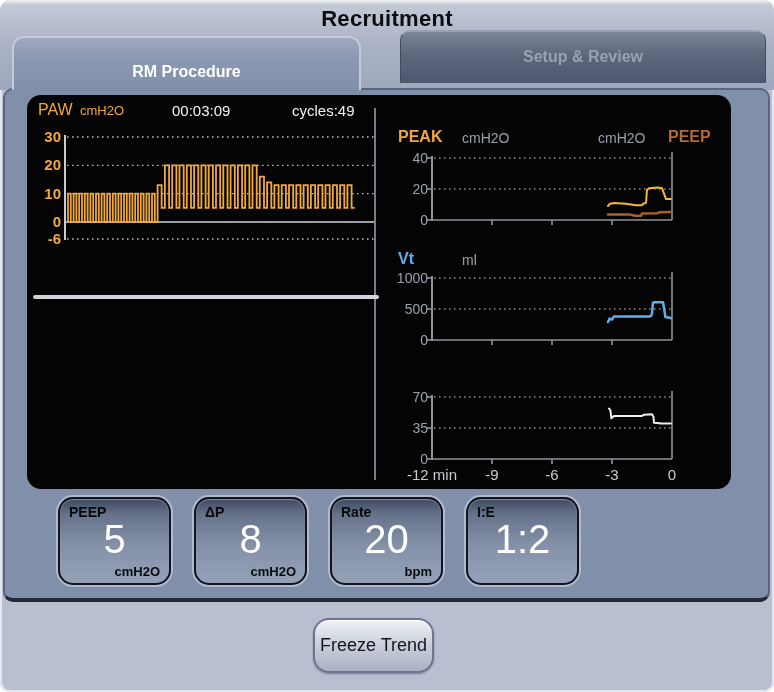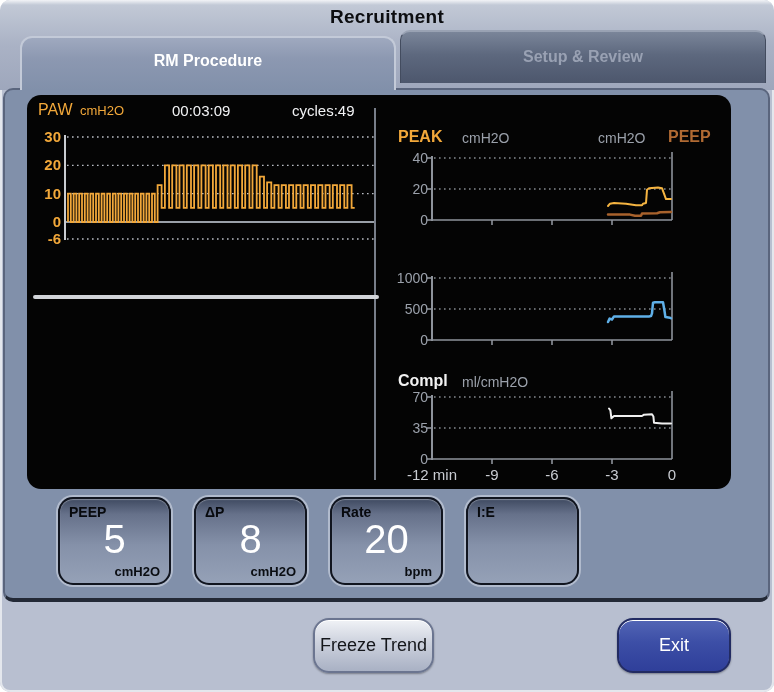"Recruitment" .title { font-size: 19px -> 22px }
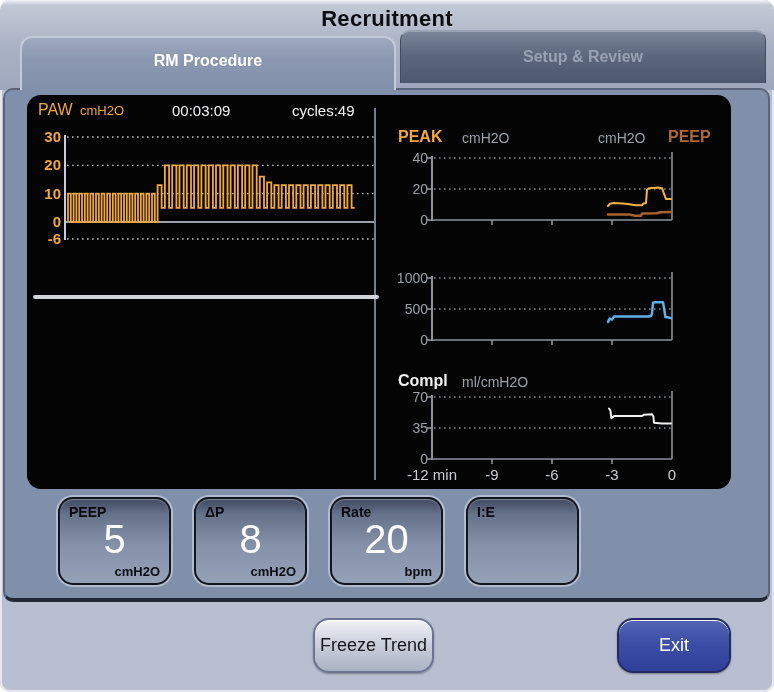"RM Procedure" .tab-active { left: 20px -> 12px; padding-top: 14px -> 25px; width: 376px -> 349px }
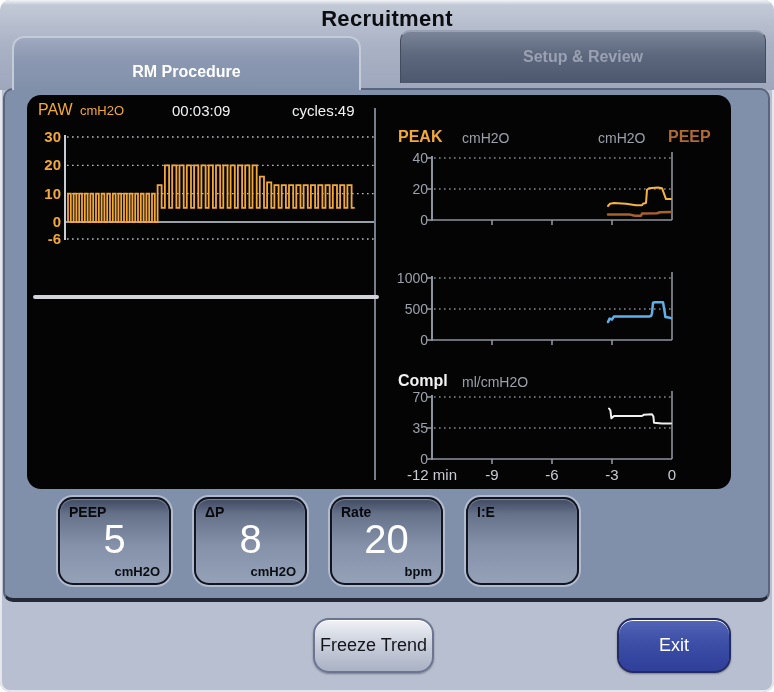"Vt" div.trend-header { html: none -> <div> <span>Vt</span> <span>ml</span> </div> }
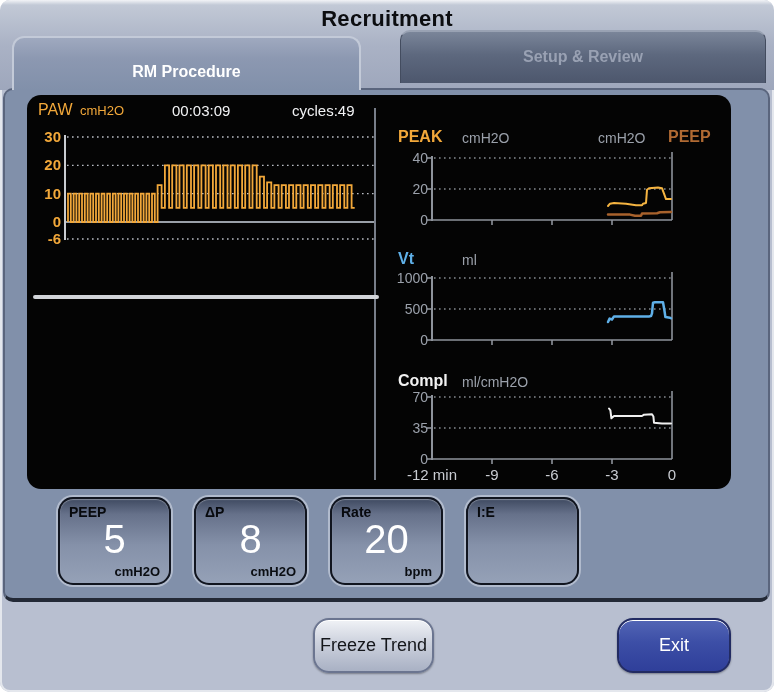"Compl" div.trend-header { html: <div> <span>Compl</span> <span>ml/cmH2O</span> </div> -> none }
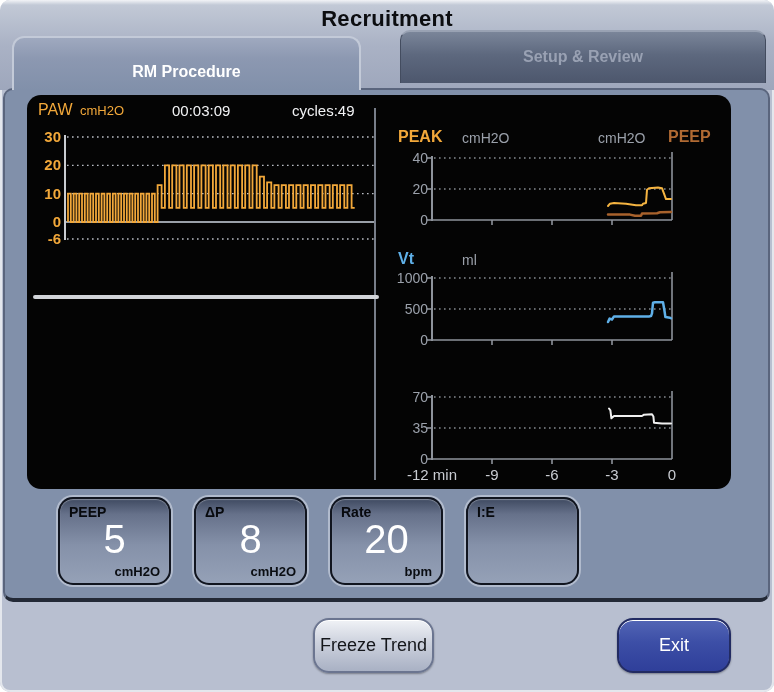"1:2" span.val { html: none -> <span>1:2</span> }
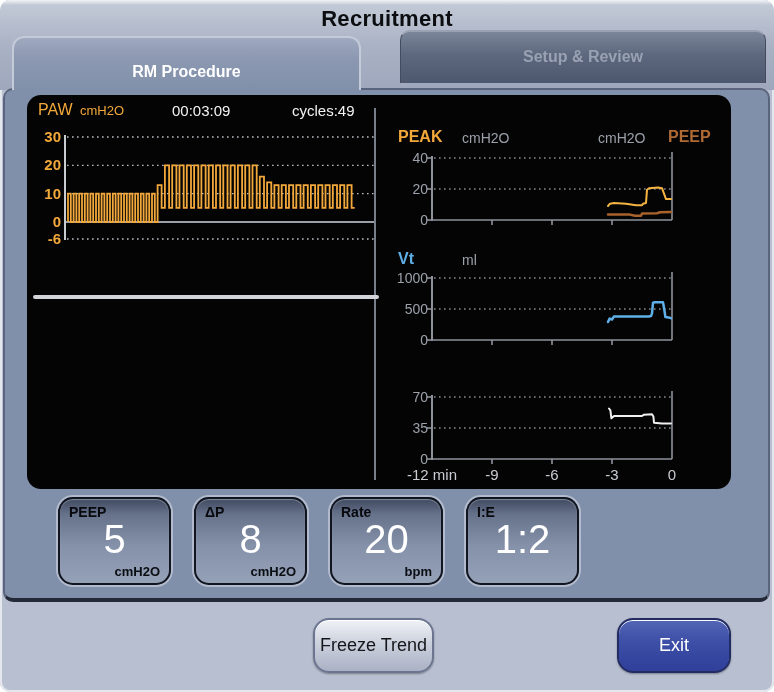"Exit" div.softbtn { html: <div>Exit</div> -> none }
